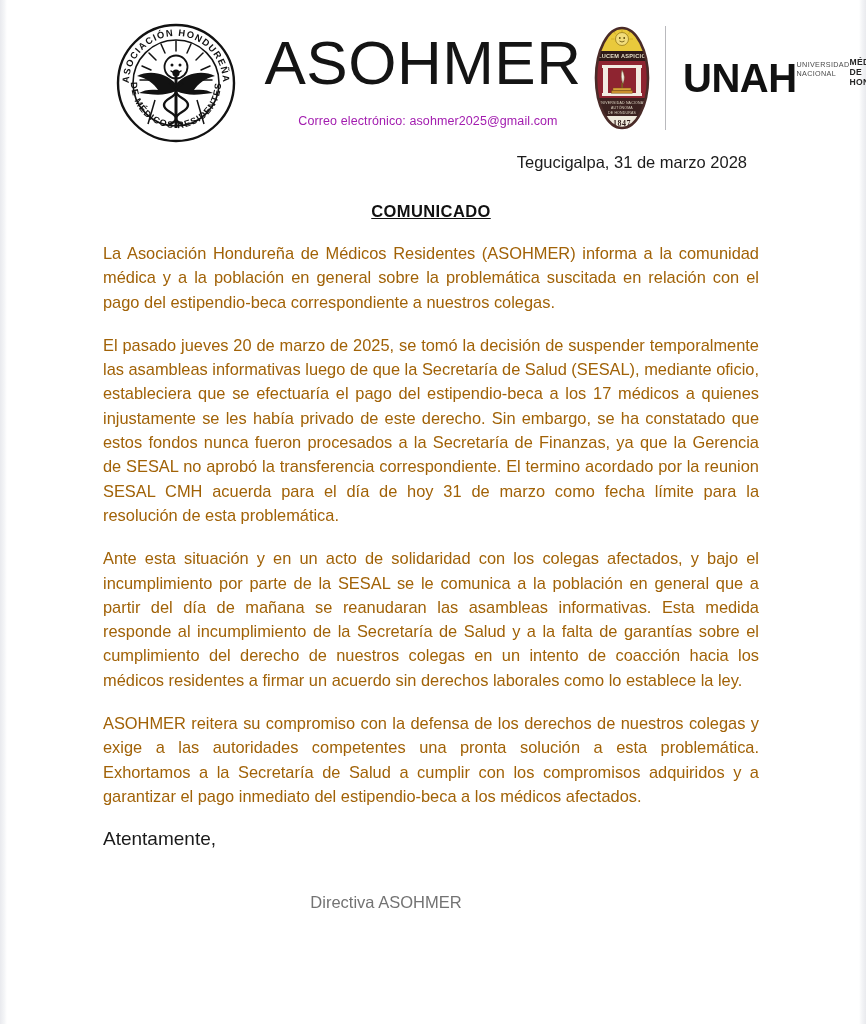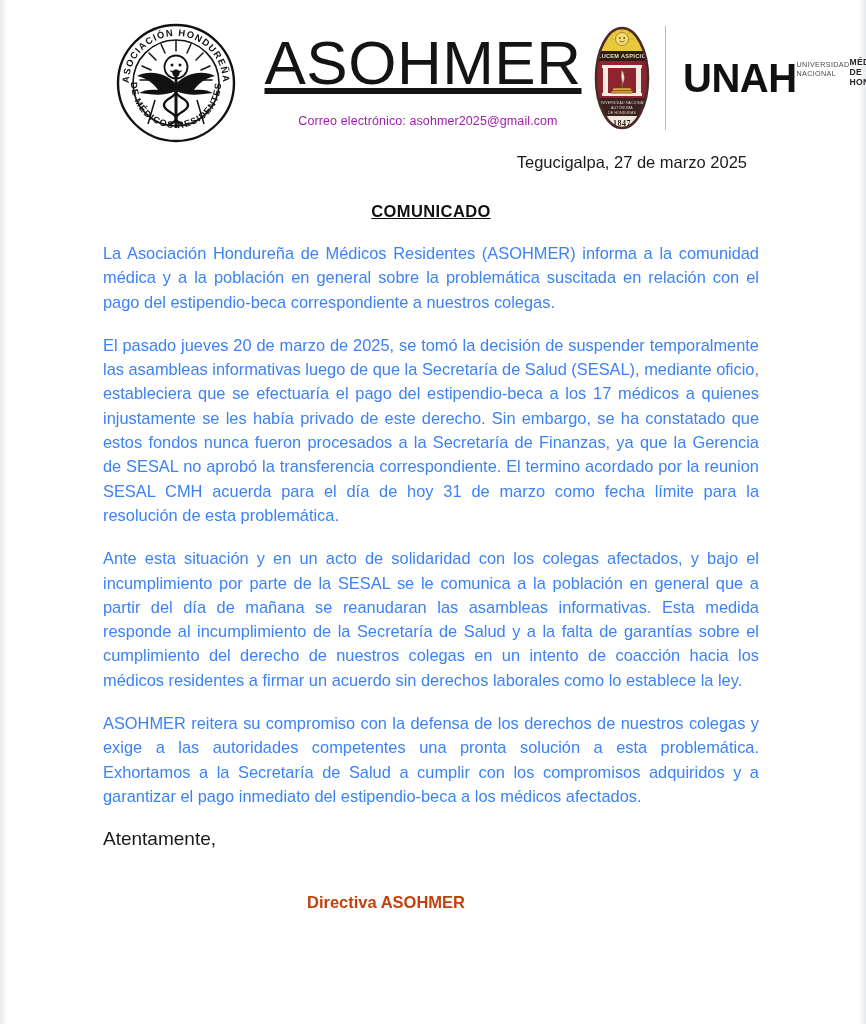"ASOHMER" .brand-title { text-decoration: underline -> none }
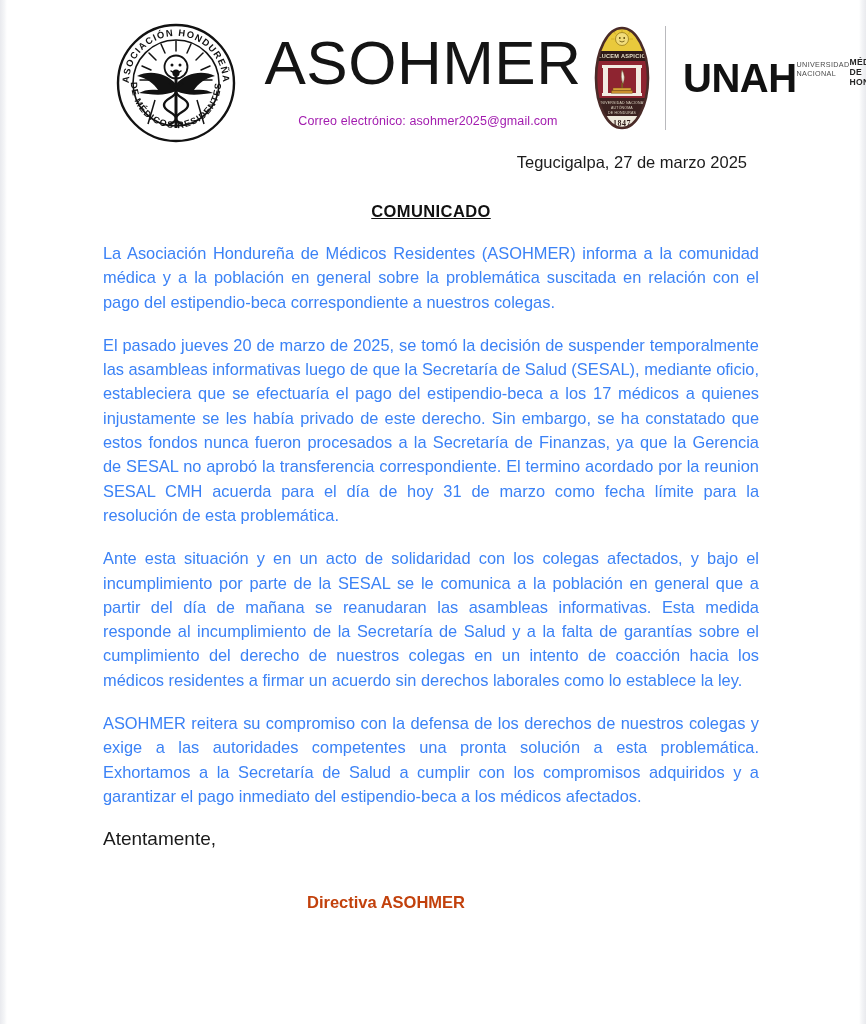"Tegucigalpa, 27 de marzo 2025" div.dateline { text: 27 de marzo 2025 -> 31 de marzo 2028 }
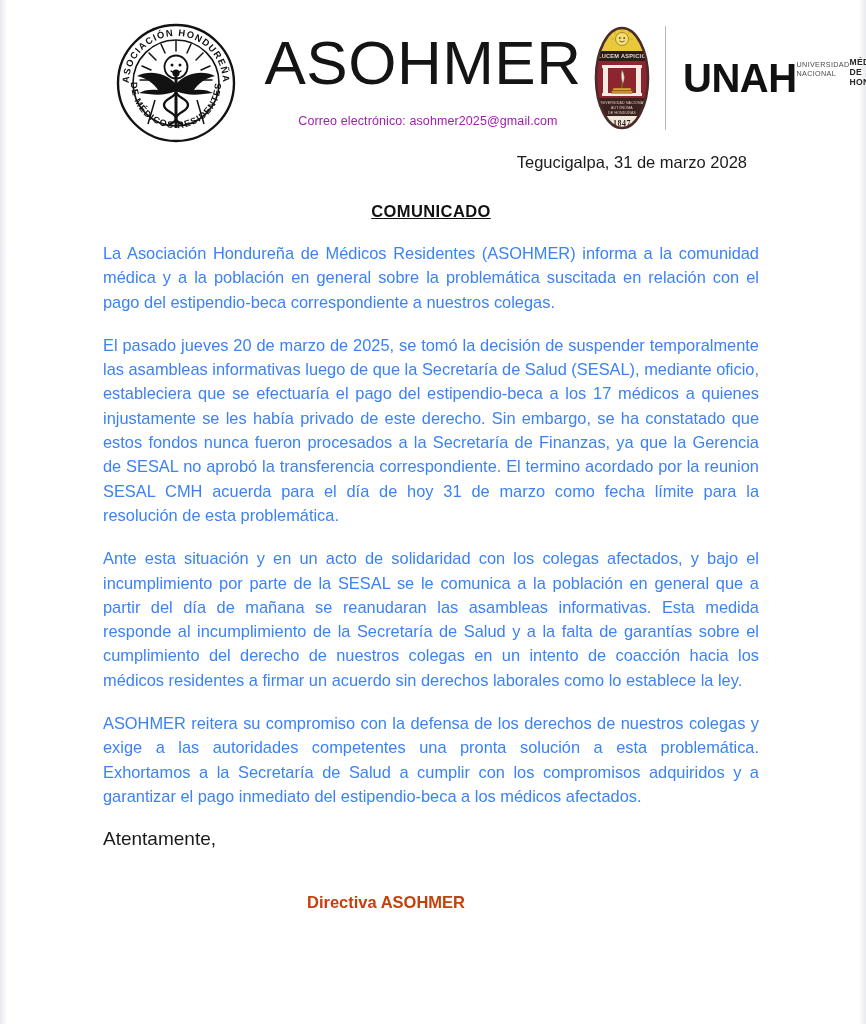"La Asociación Hondureña de Médicos" .para { color: #3b82f6 -> #a16207 }
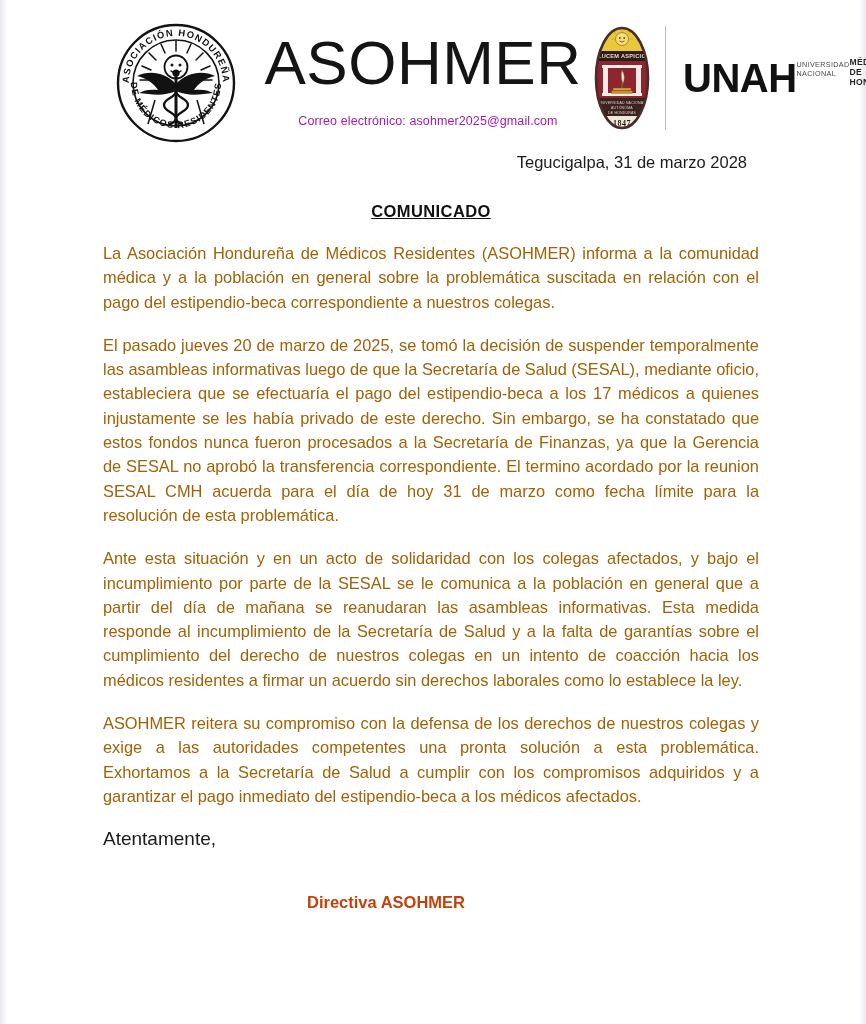"Directiva ASOHMER" .signature-block { color: #c2410c -> #737373; font-weight: 700 -> 400 }
